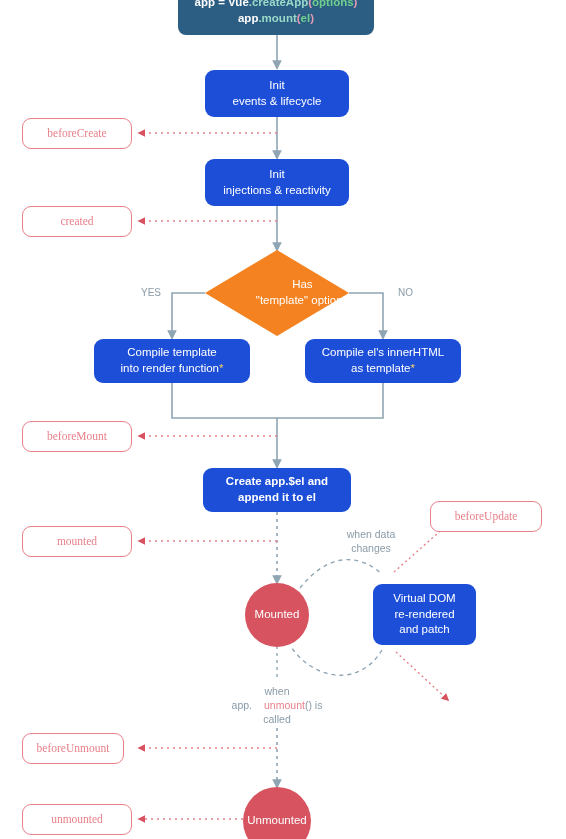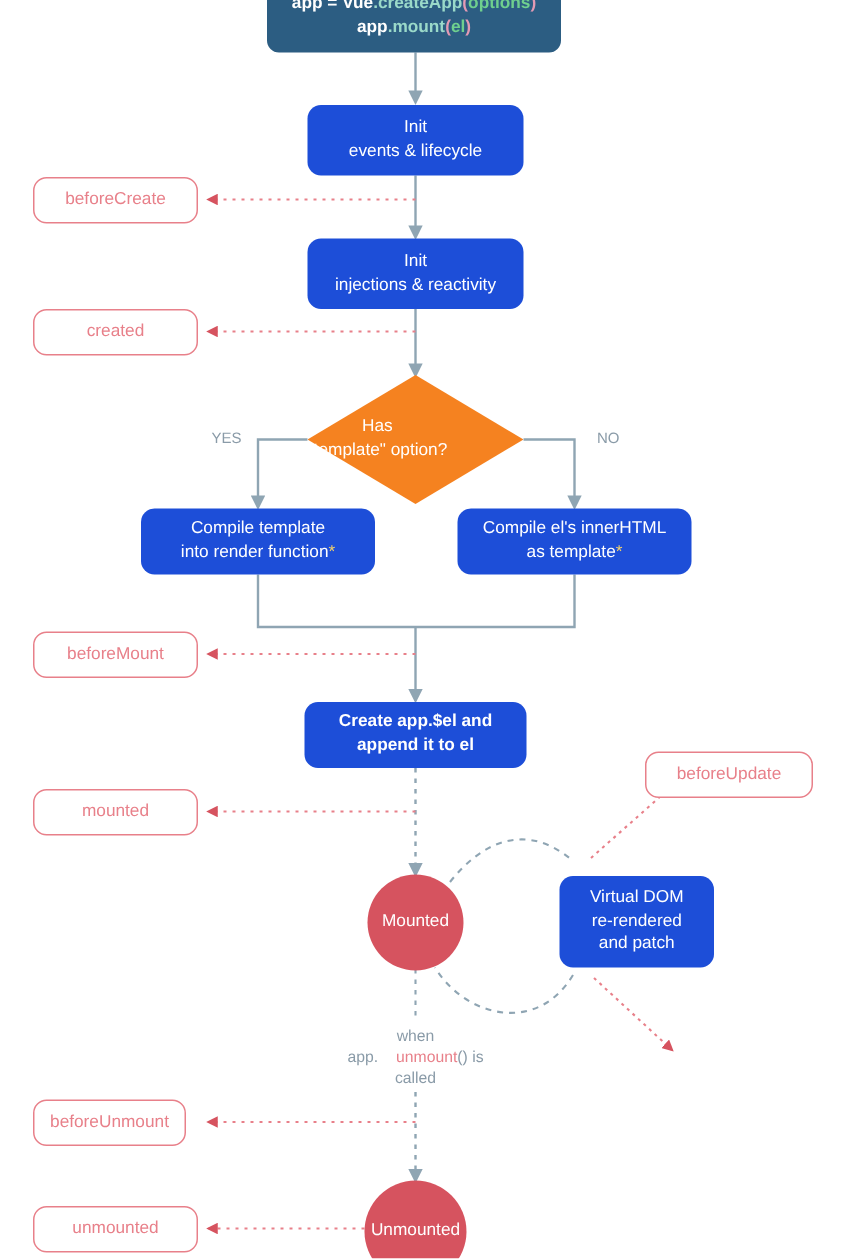"beforeCreate" .hook-box { font-family: none -> Liberation Serif, serif }
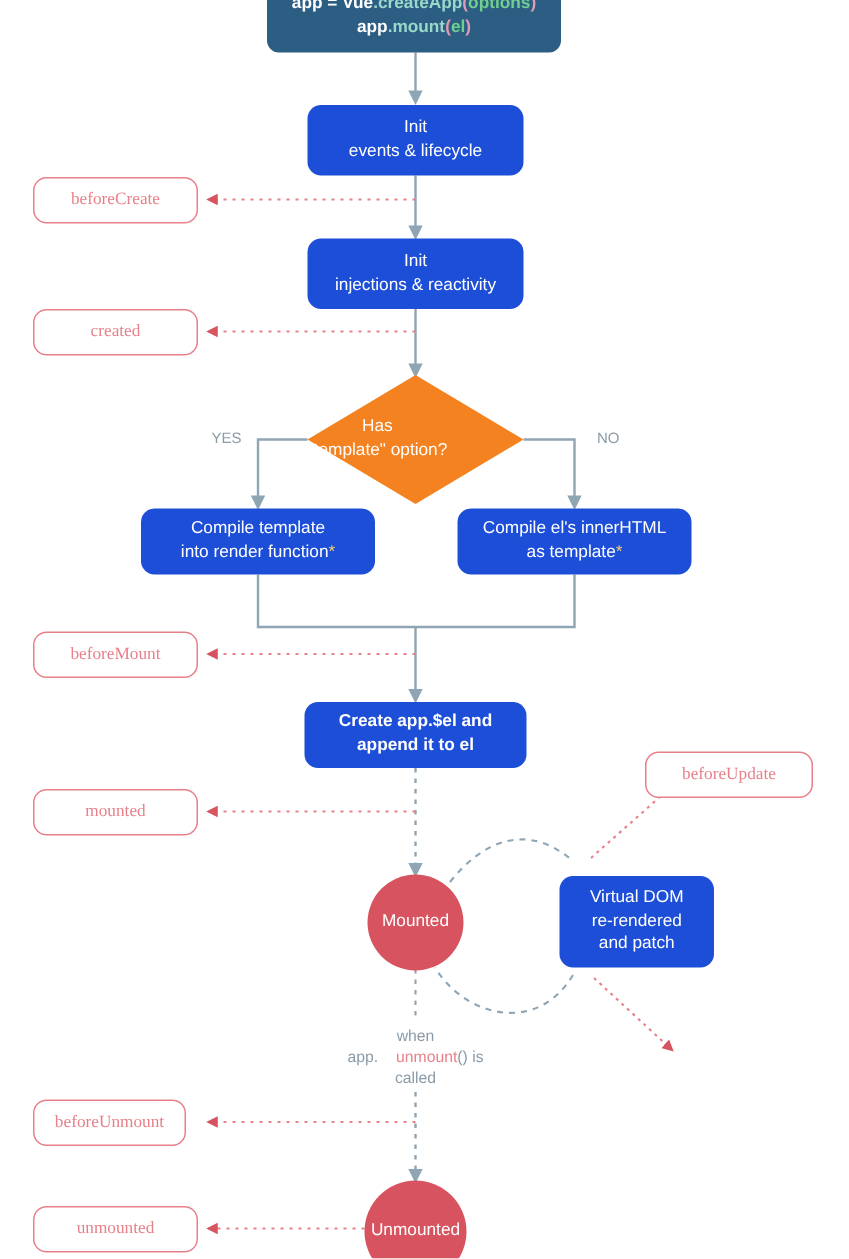"Has" .diamond-label { justify-content: flex-start -> flex-end }
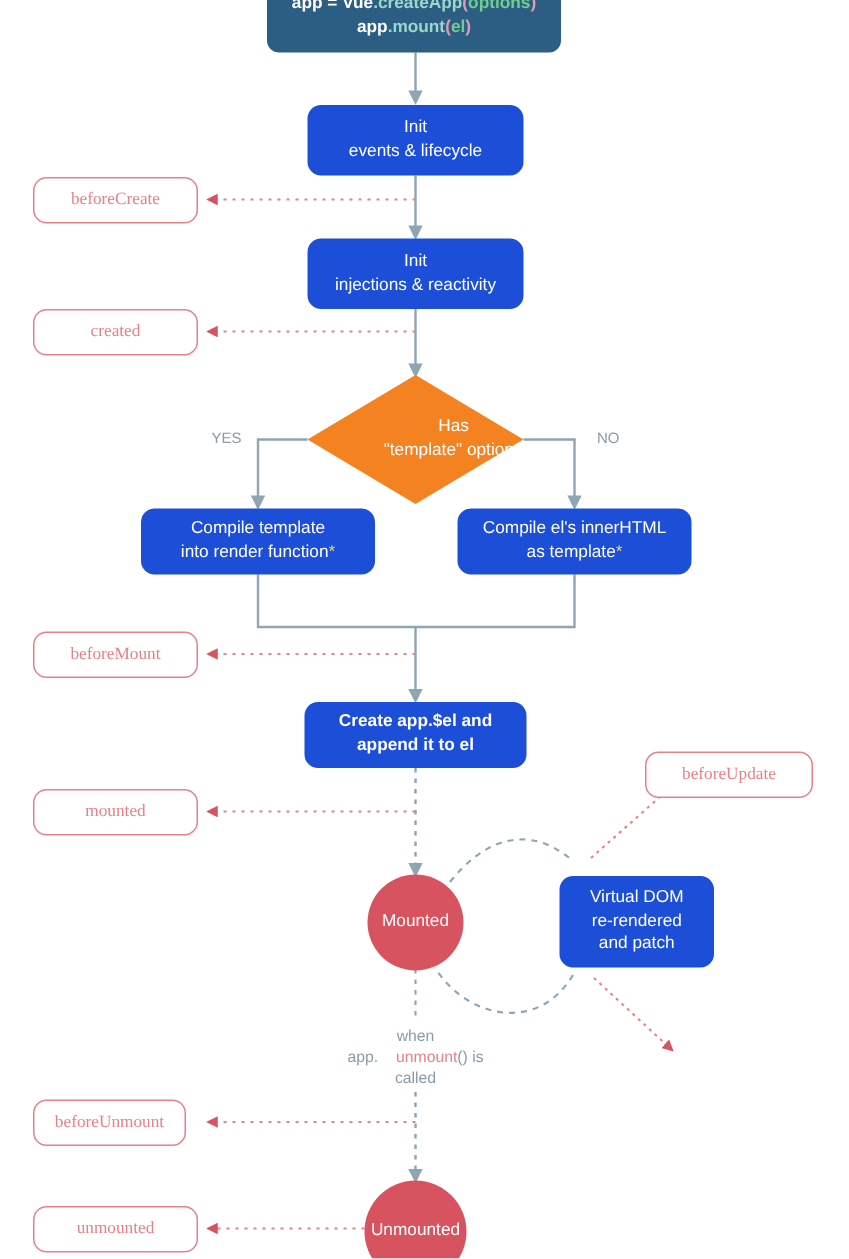"when data" div.caption { html: none -> <div> <div>when data</div> <div>changes</div> </div> }
